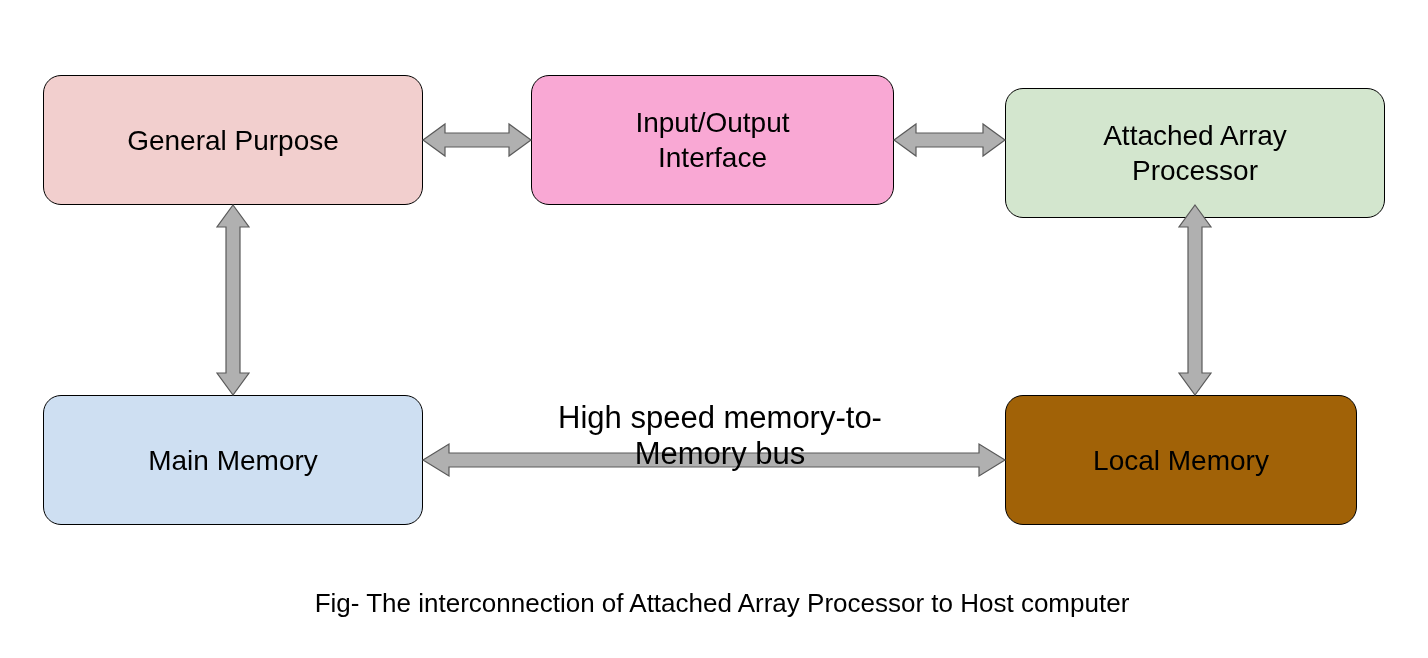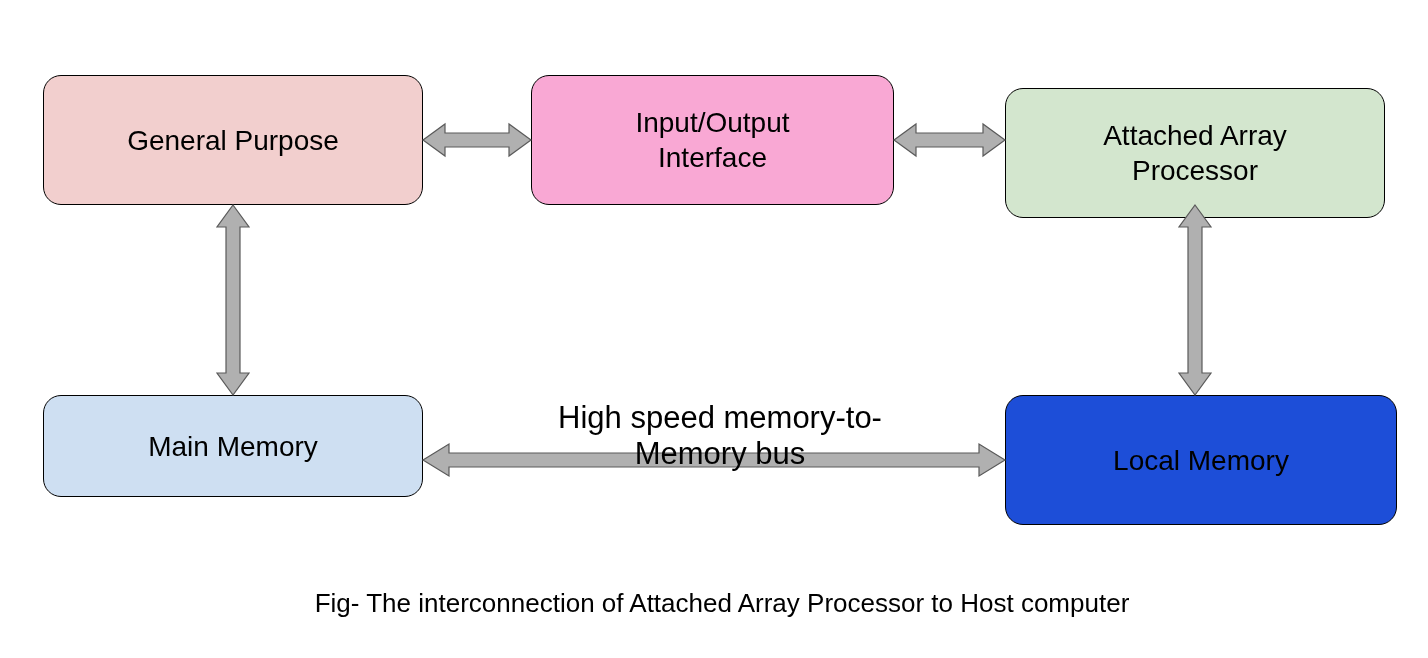"Main Memory" div.box { height: 102px -> 130px }
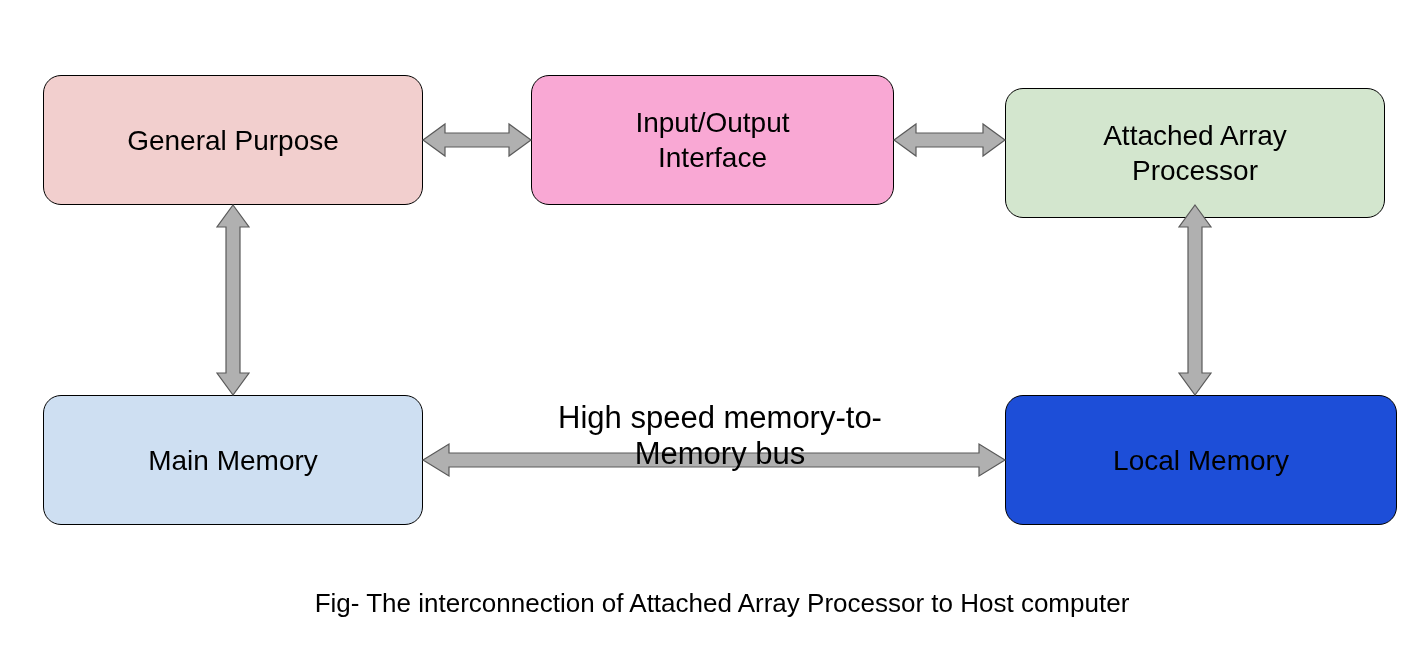"Local Memory" div.box { background: #1d4ed8 -> #a16207; width: 392px -> 352px }
